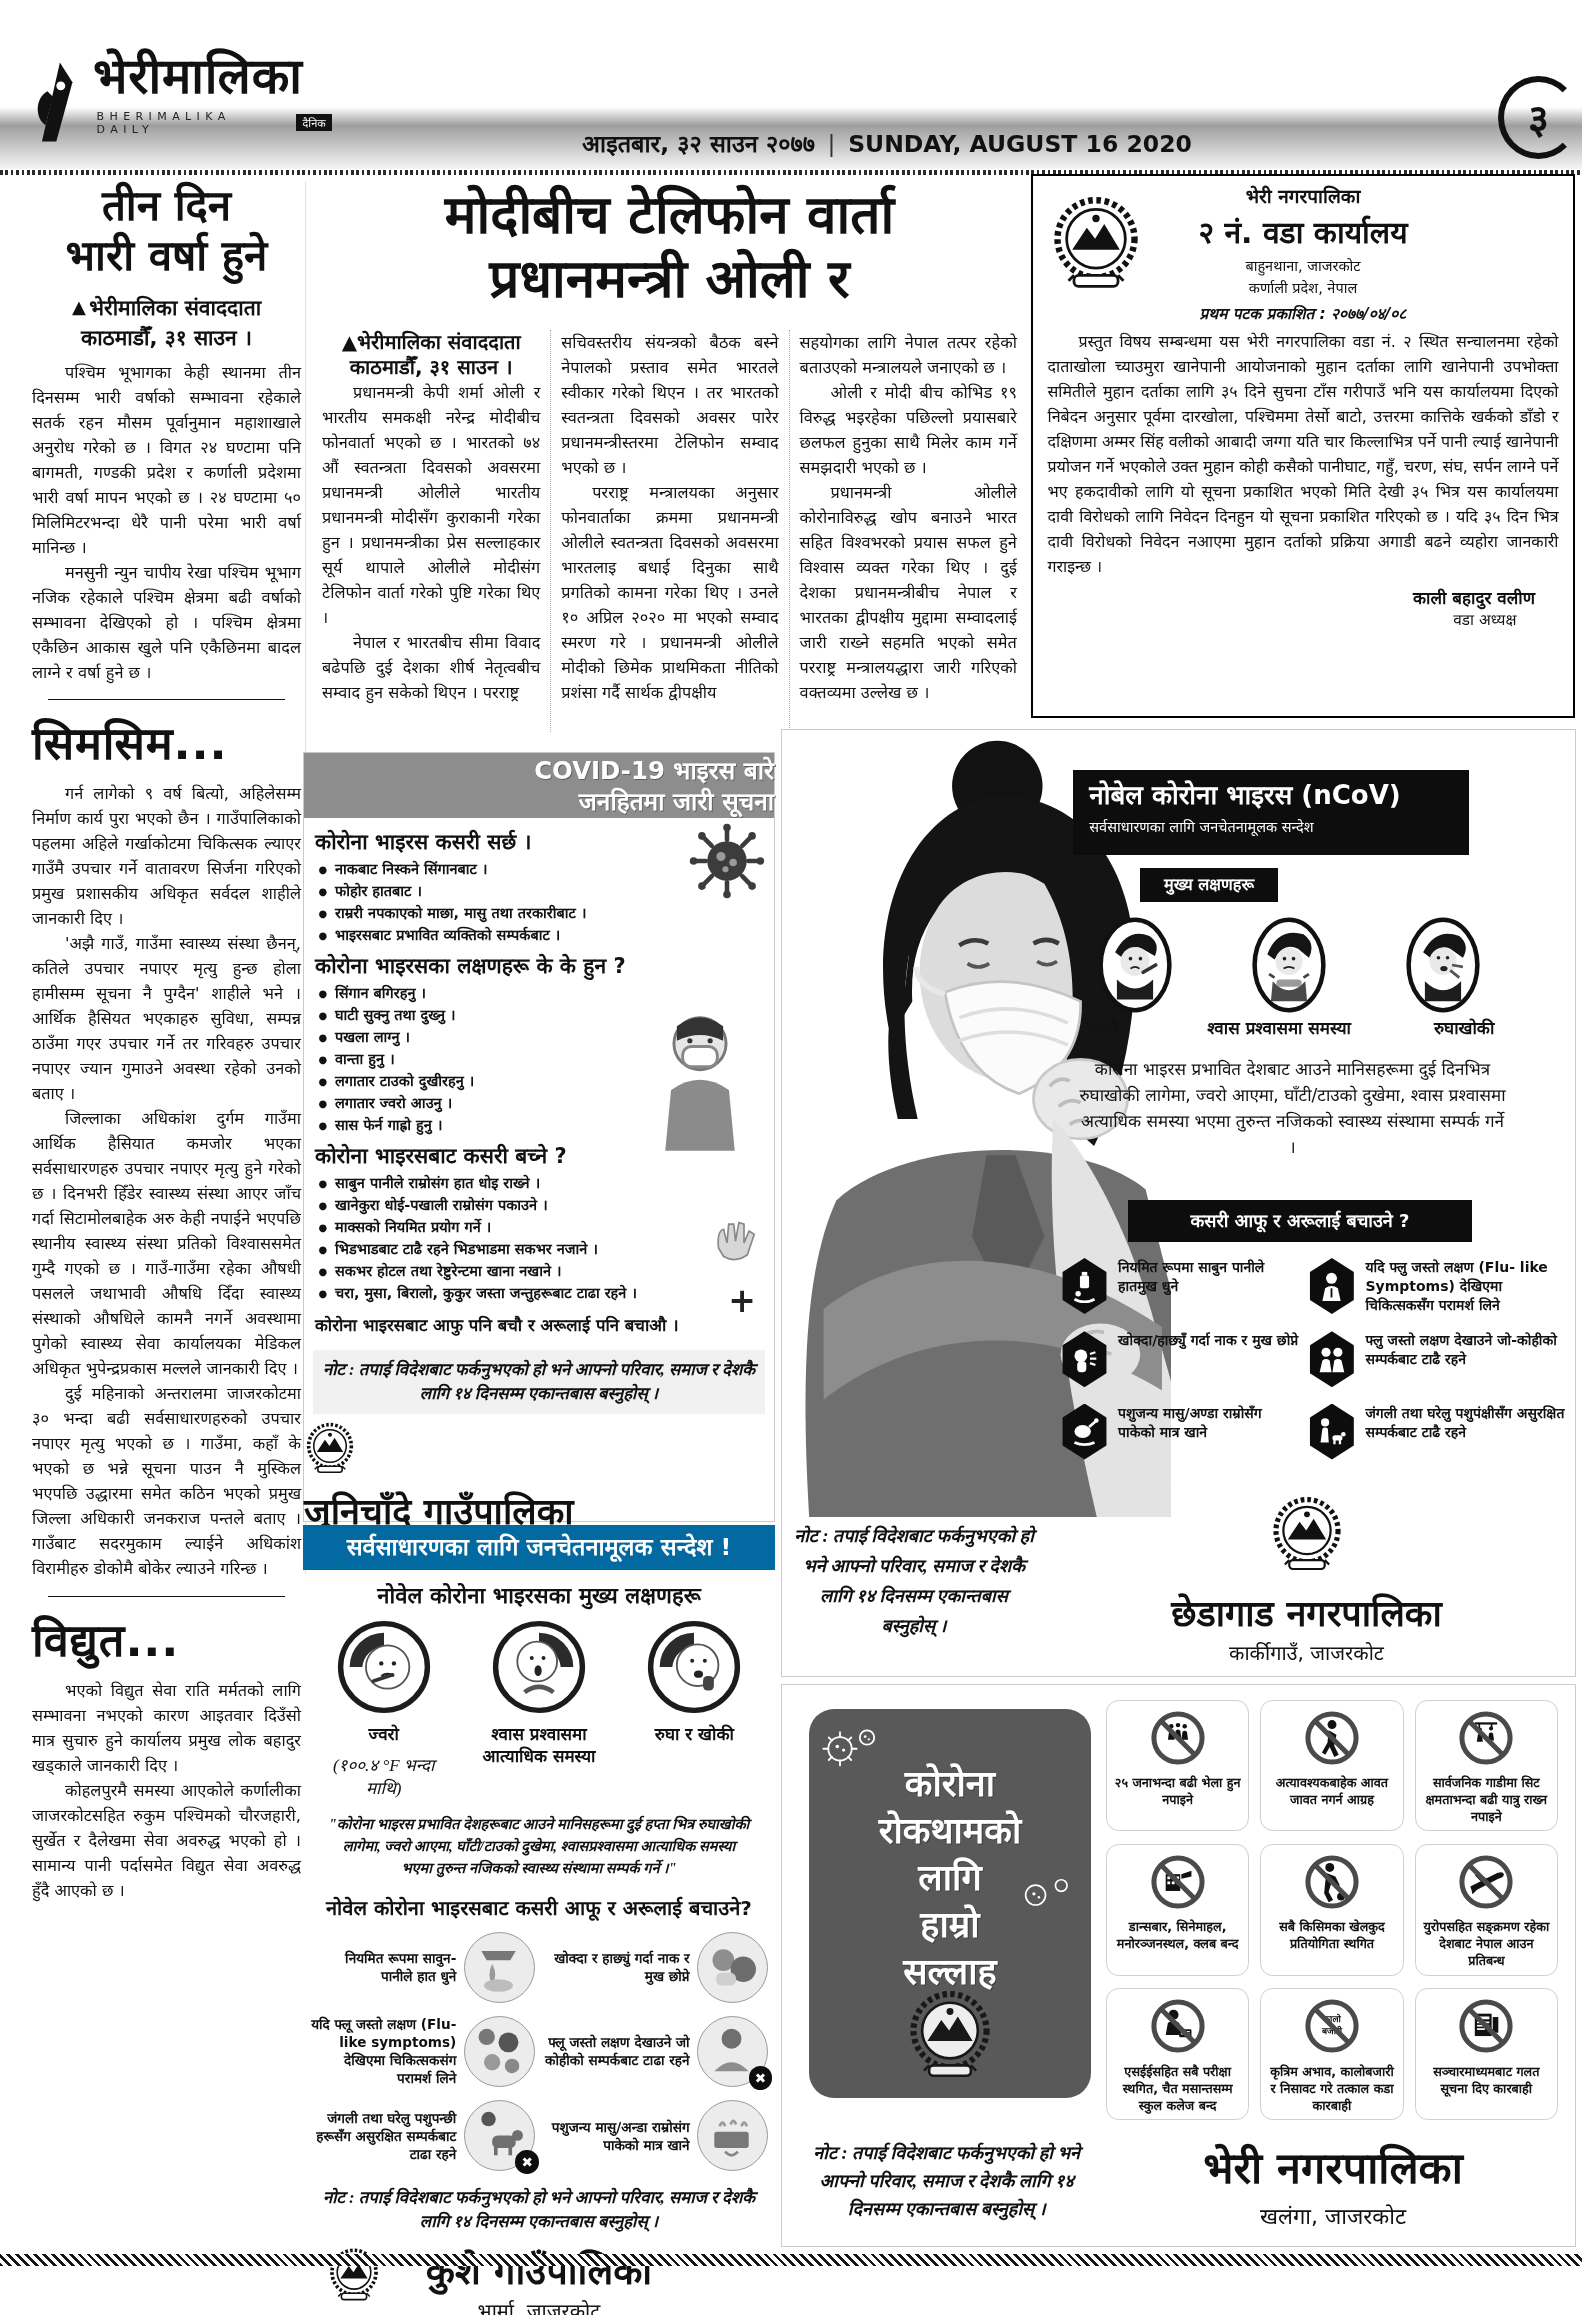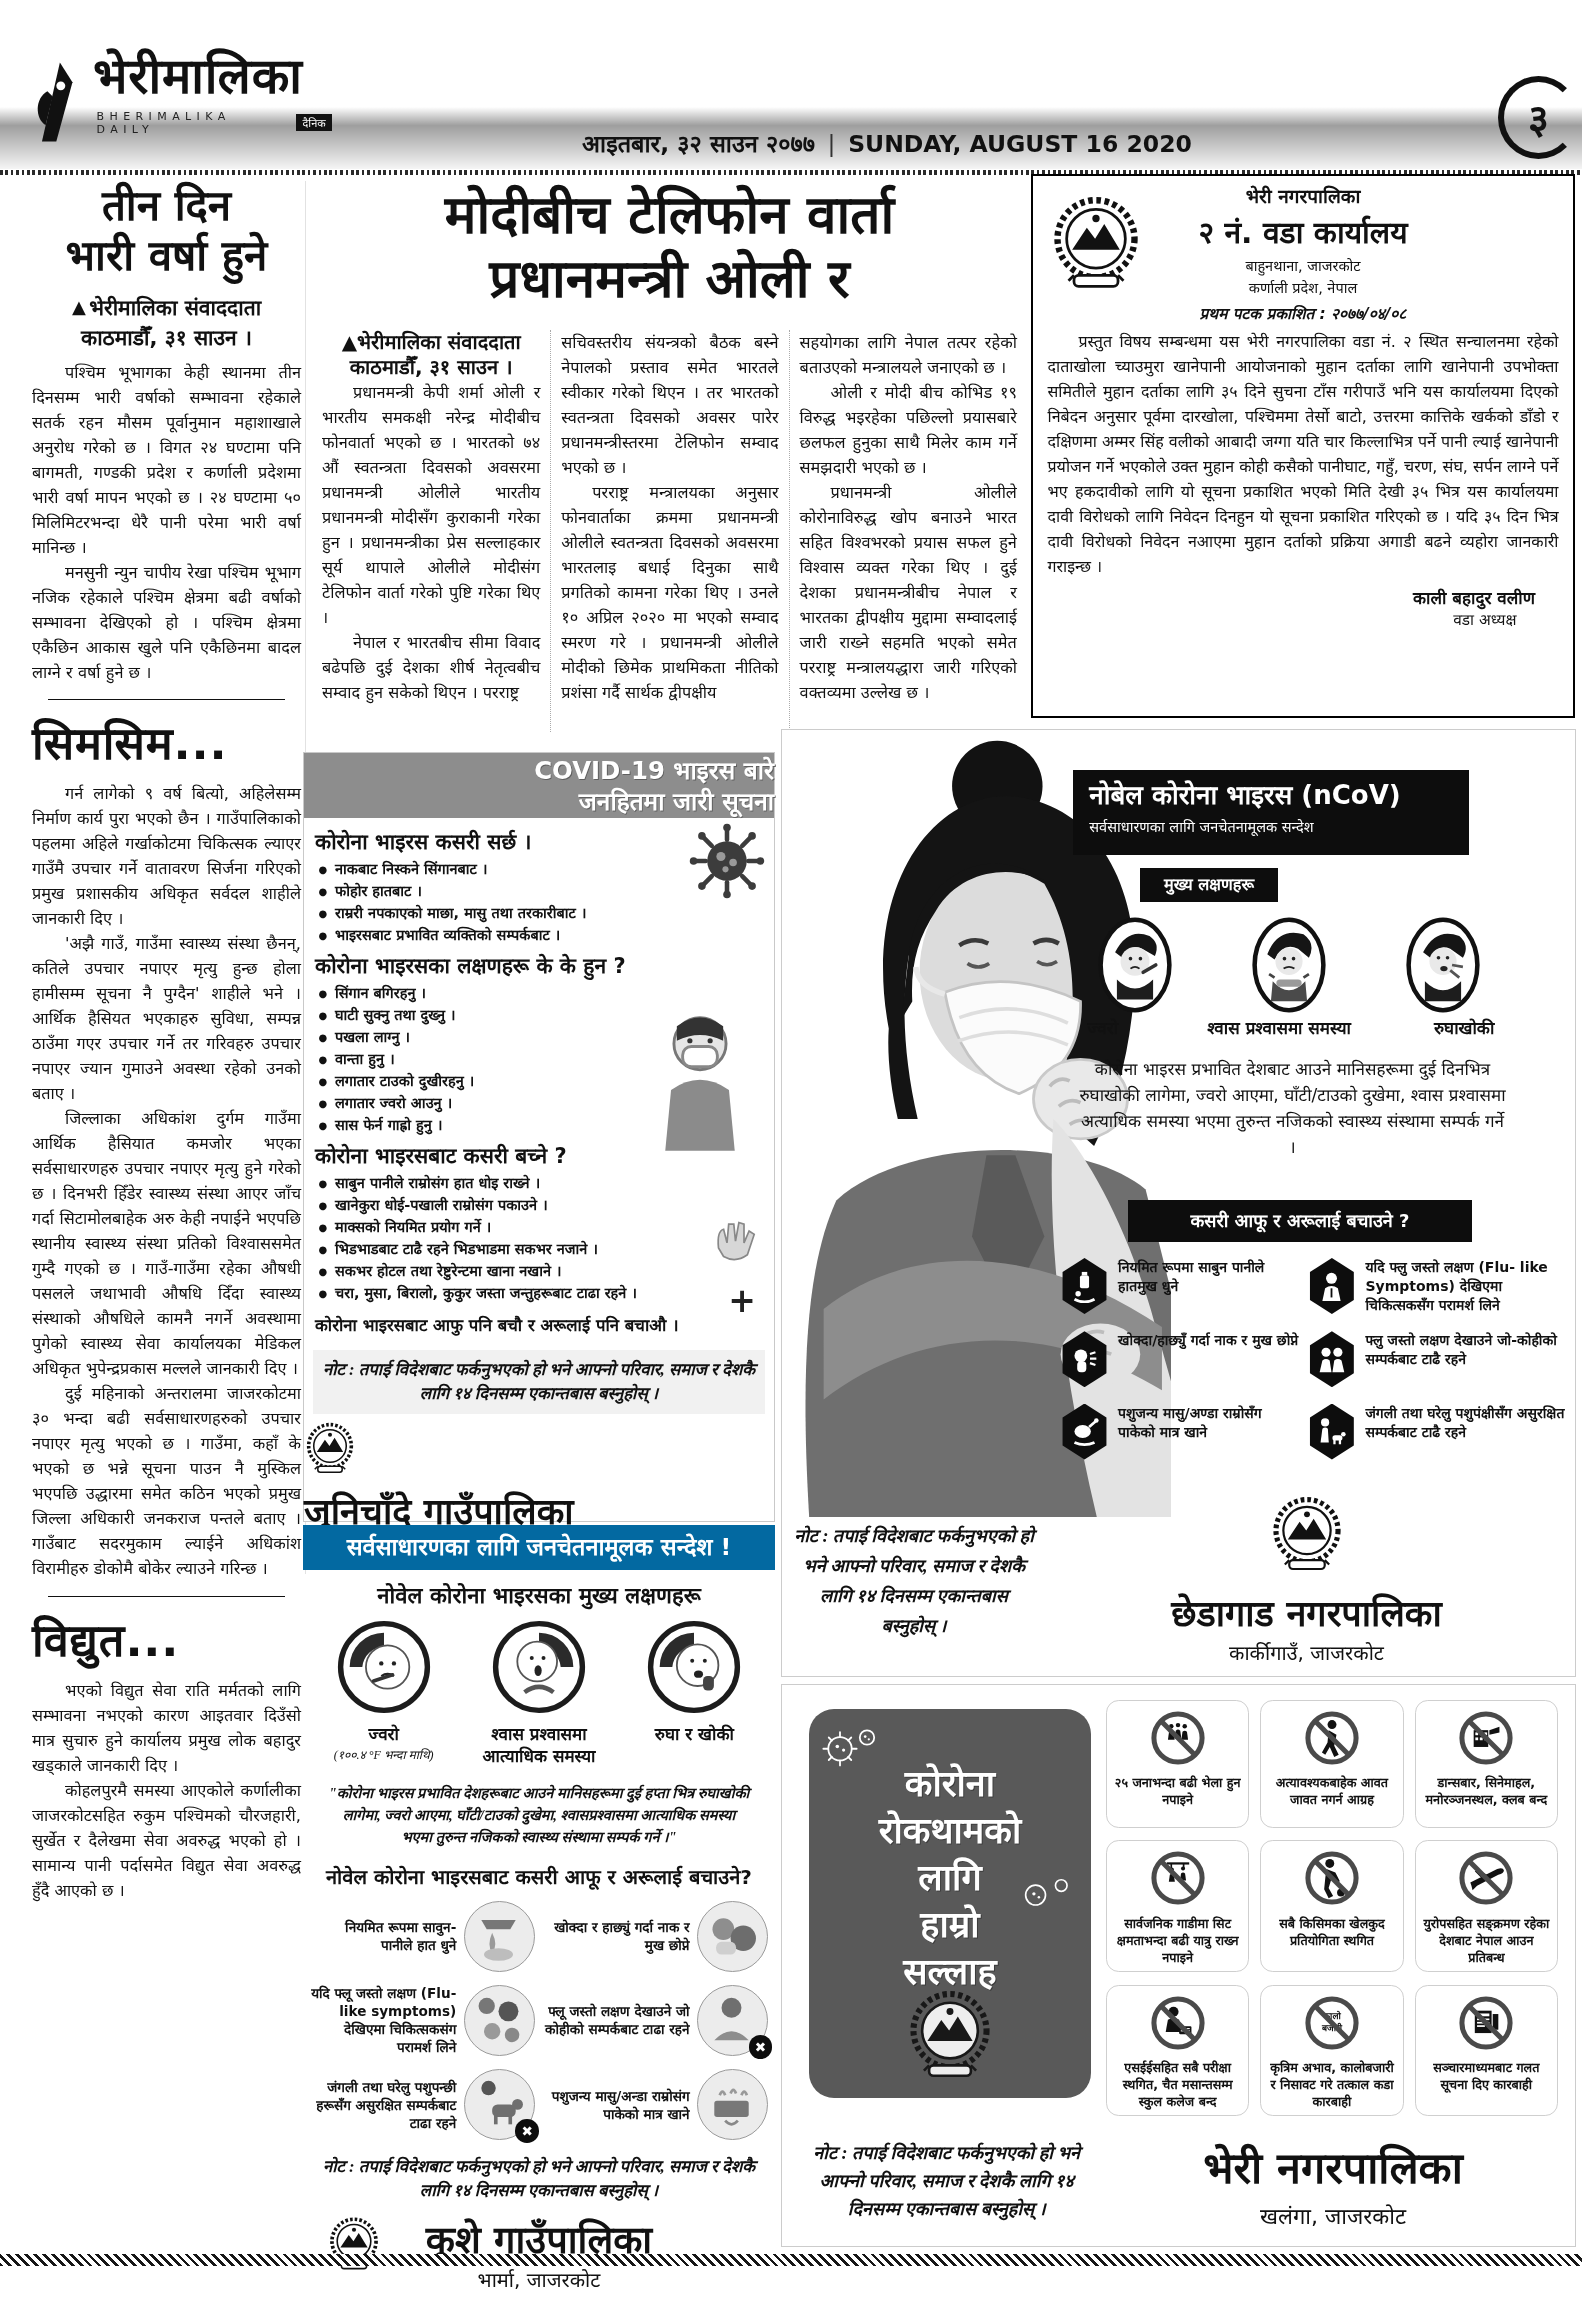"(१००.४ °F भन्दा माथि)" .sym-sub { font-size: 12px -> 17px; margin-top: 1px -> 8px }
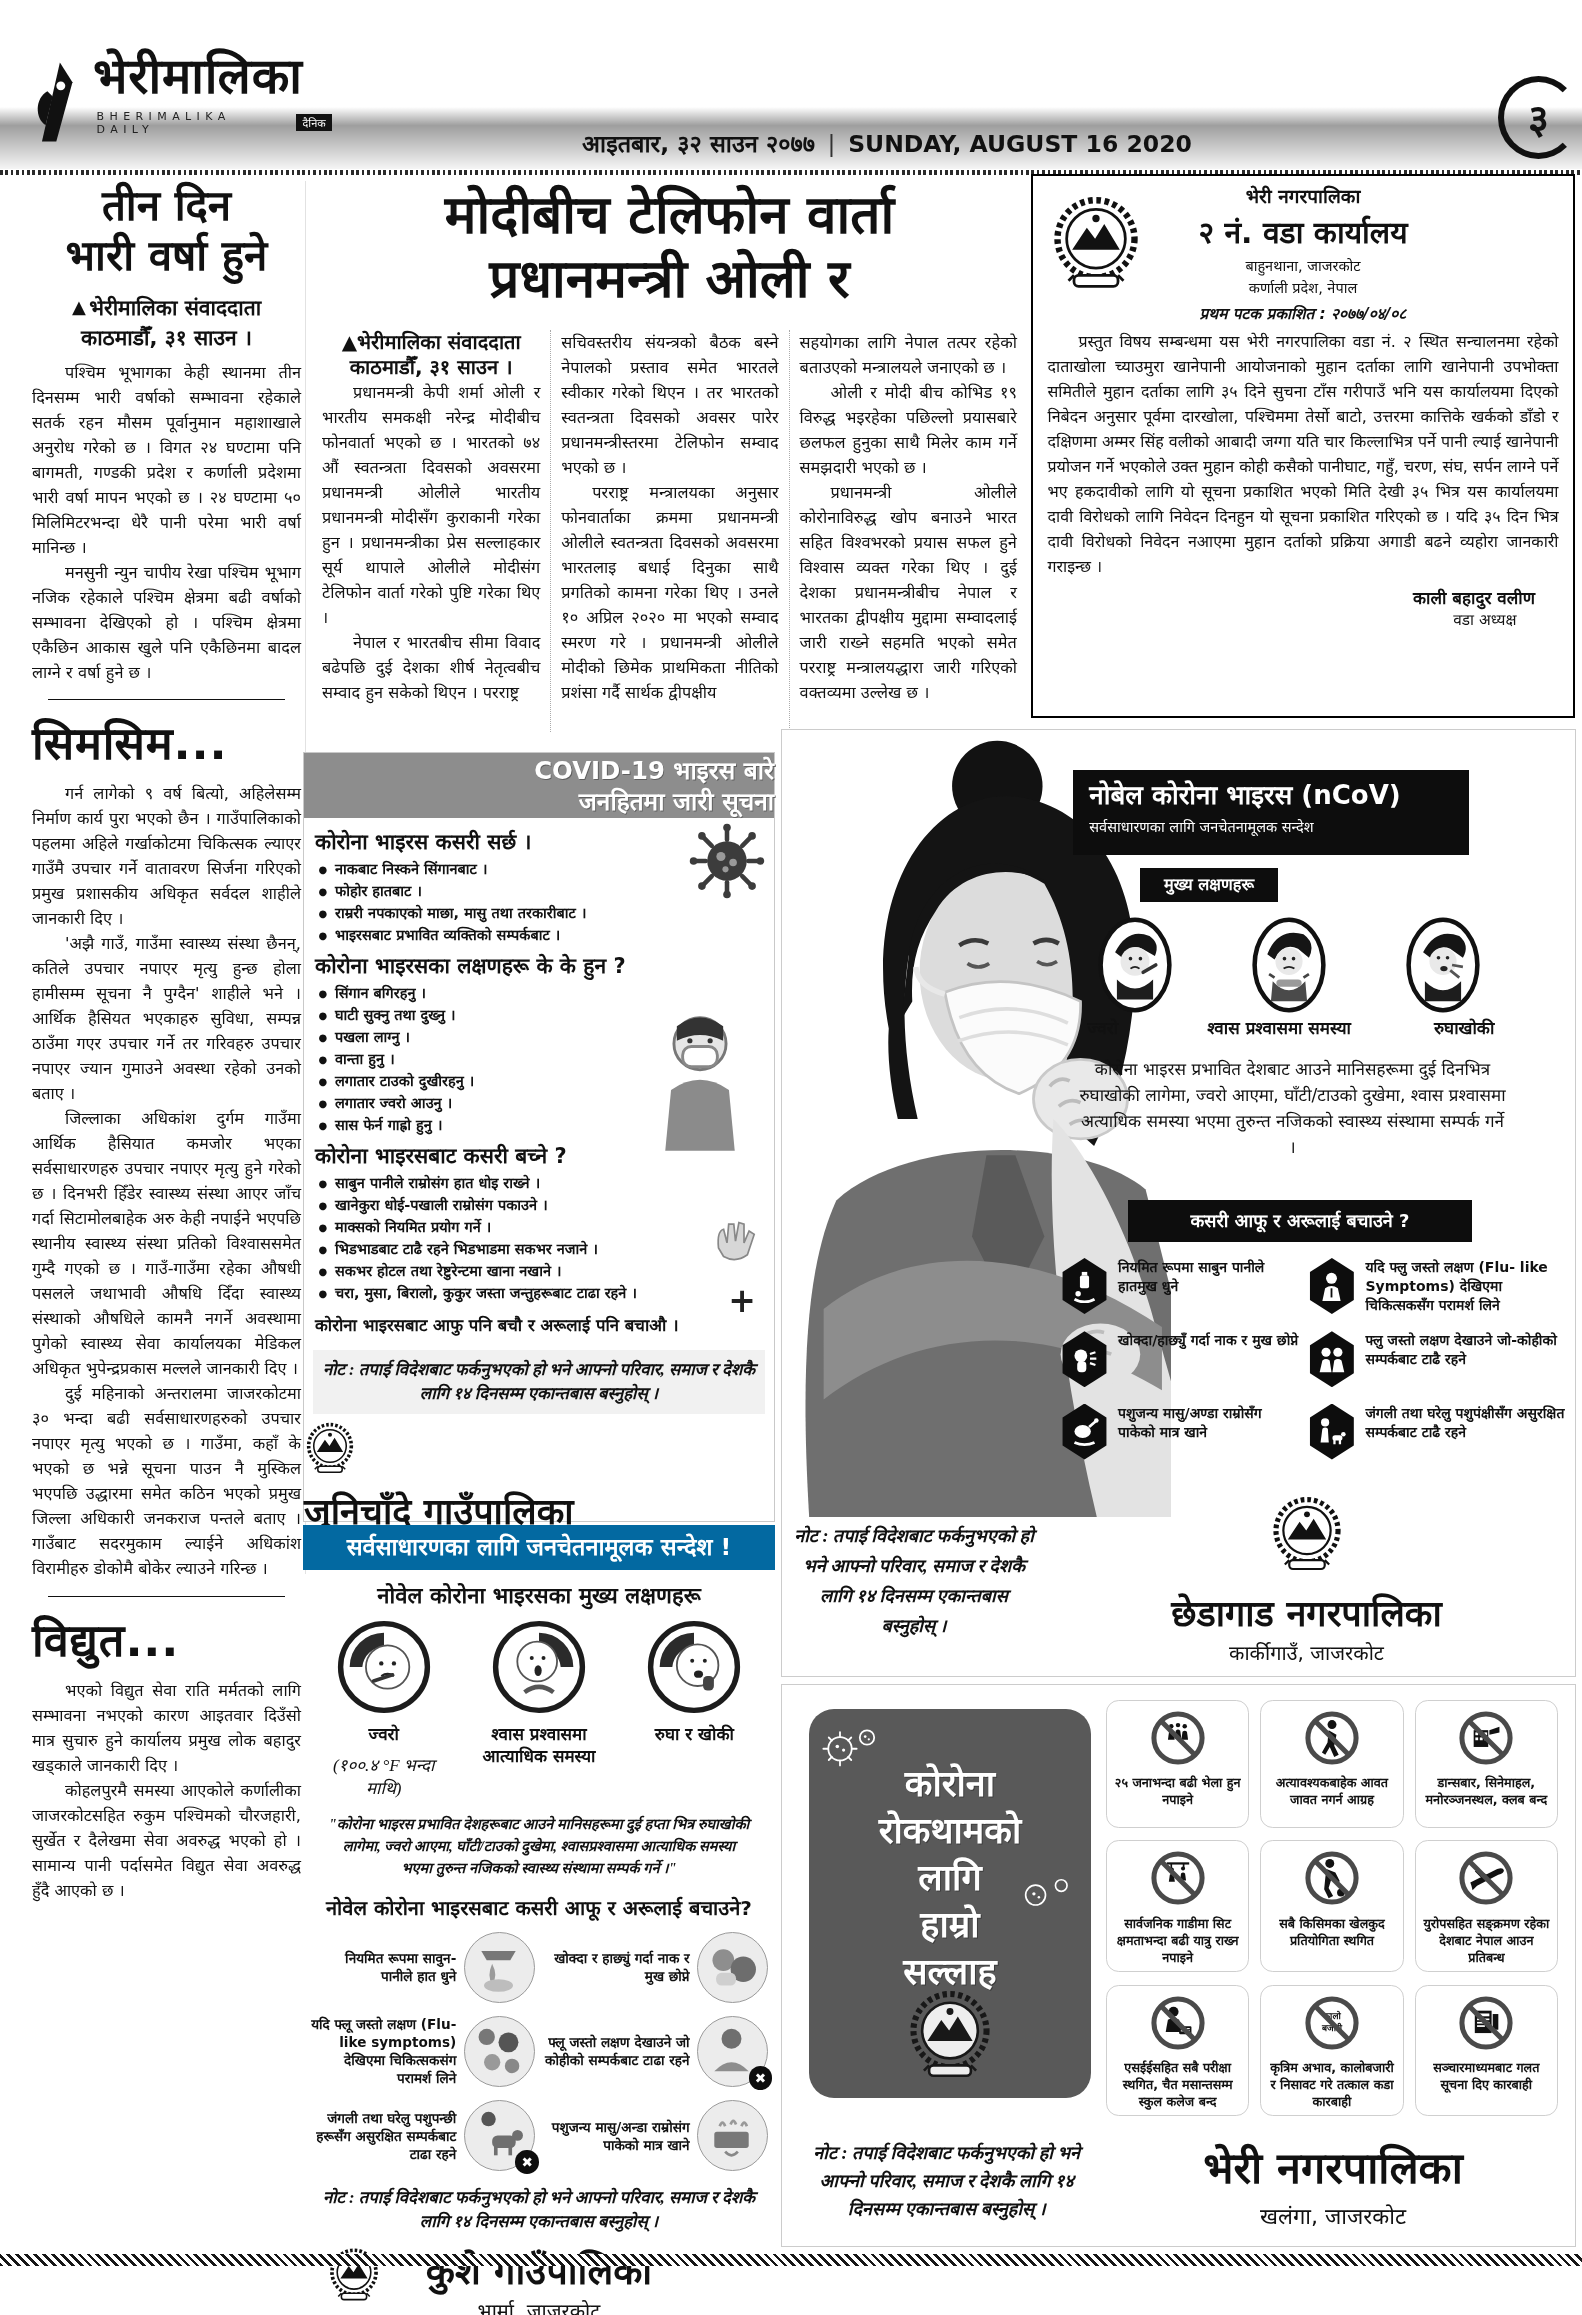"डान्सबार, सिनेमाहल, मनोरञ्जनस्थल, क्लब" div.card { order: before "सार्वजनिक गाडीमा सिट क्षमताभन्दा बढी" -> after "सार्वजनिक गाडीमा सिट क्षमताभन्दा बढी" }
